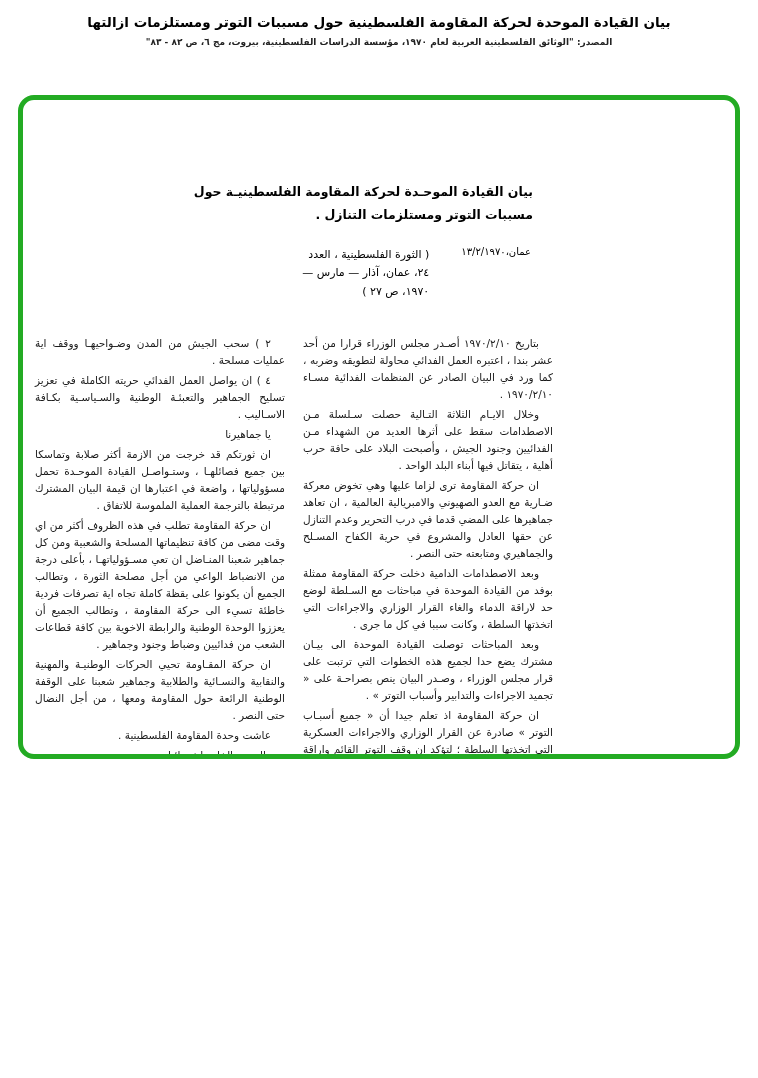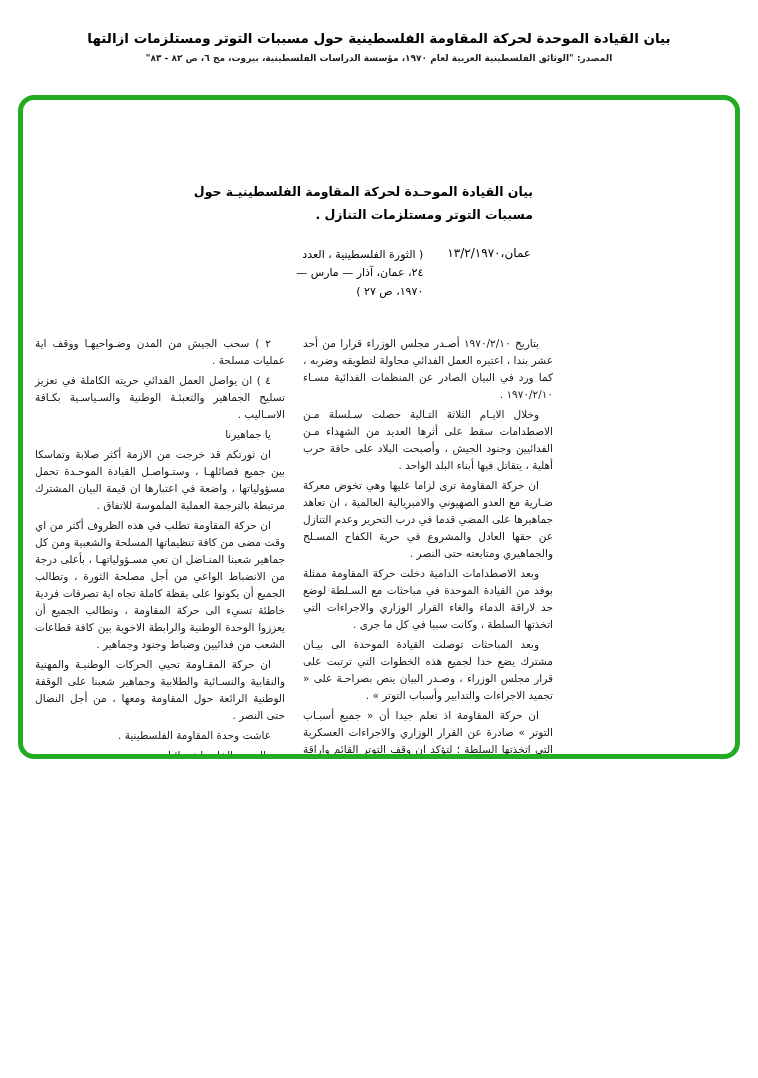"بيان القيادة الموحدة لحركة المقاومة" .top-header { padding-top: 30px -> 14px }
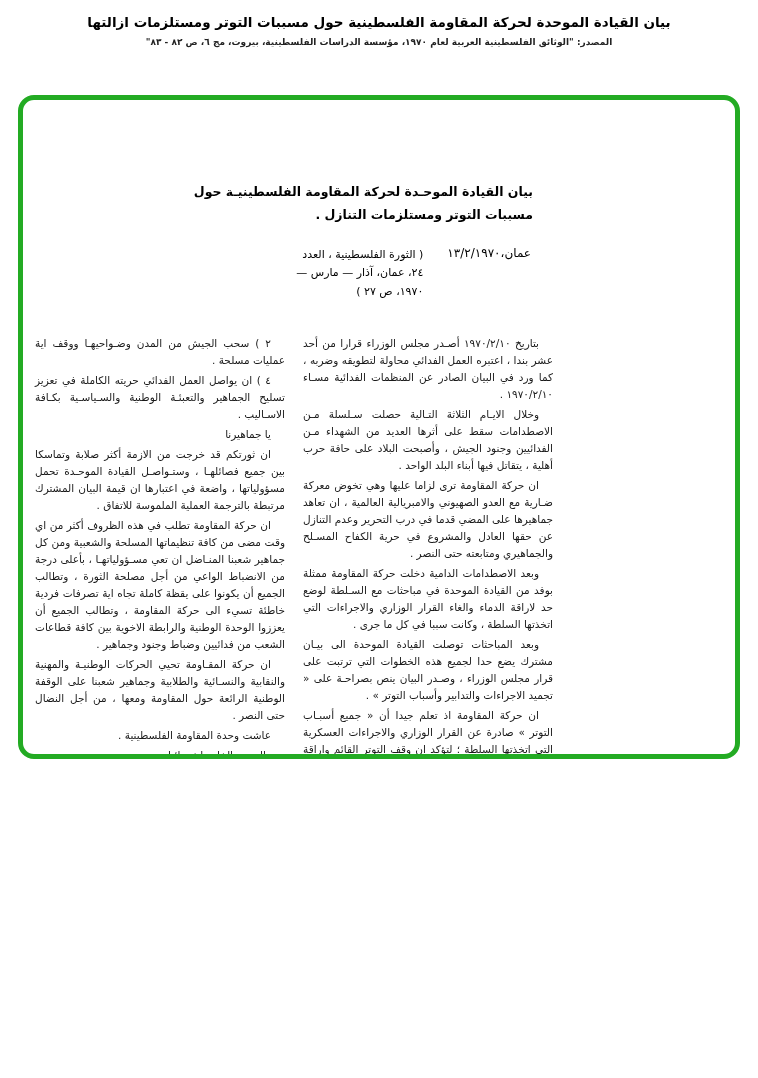"عمان،١٣/٢/١٩٧٠" .dateline { font-size: 12px -> 10px; margin-left: none -> 8px }
